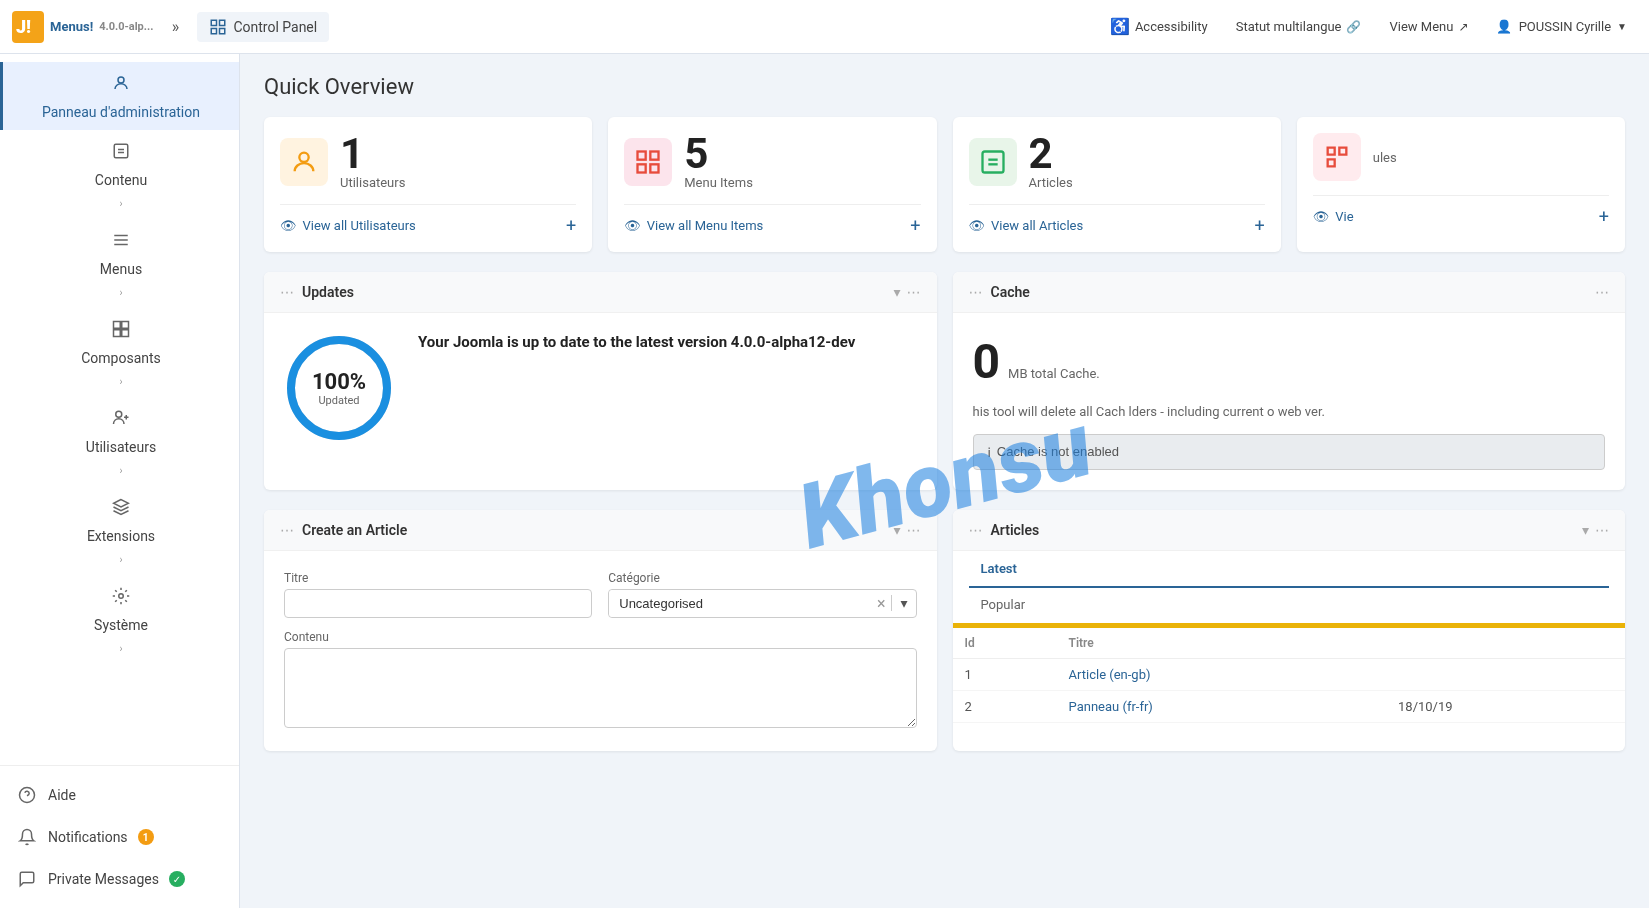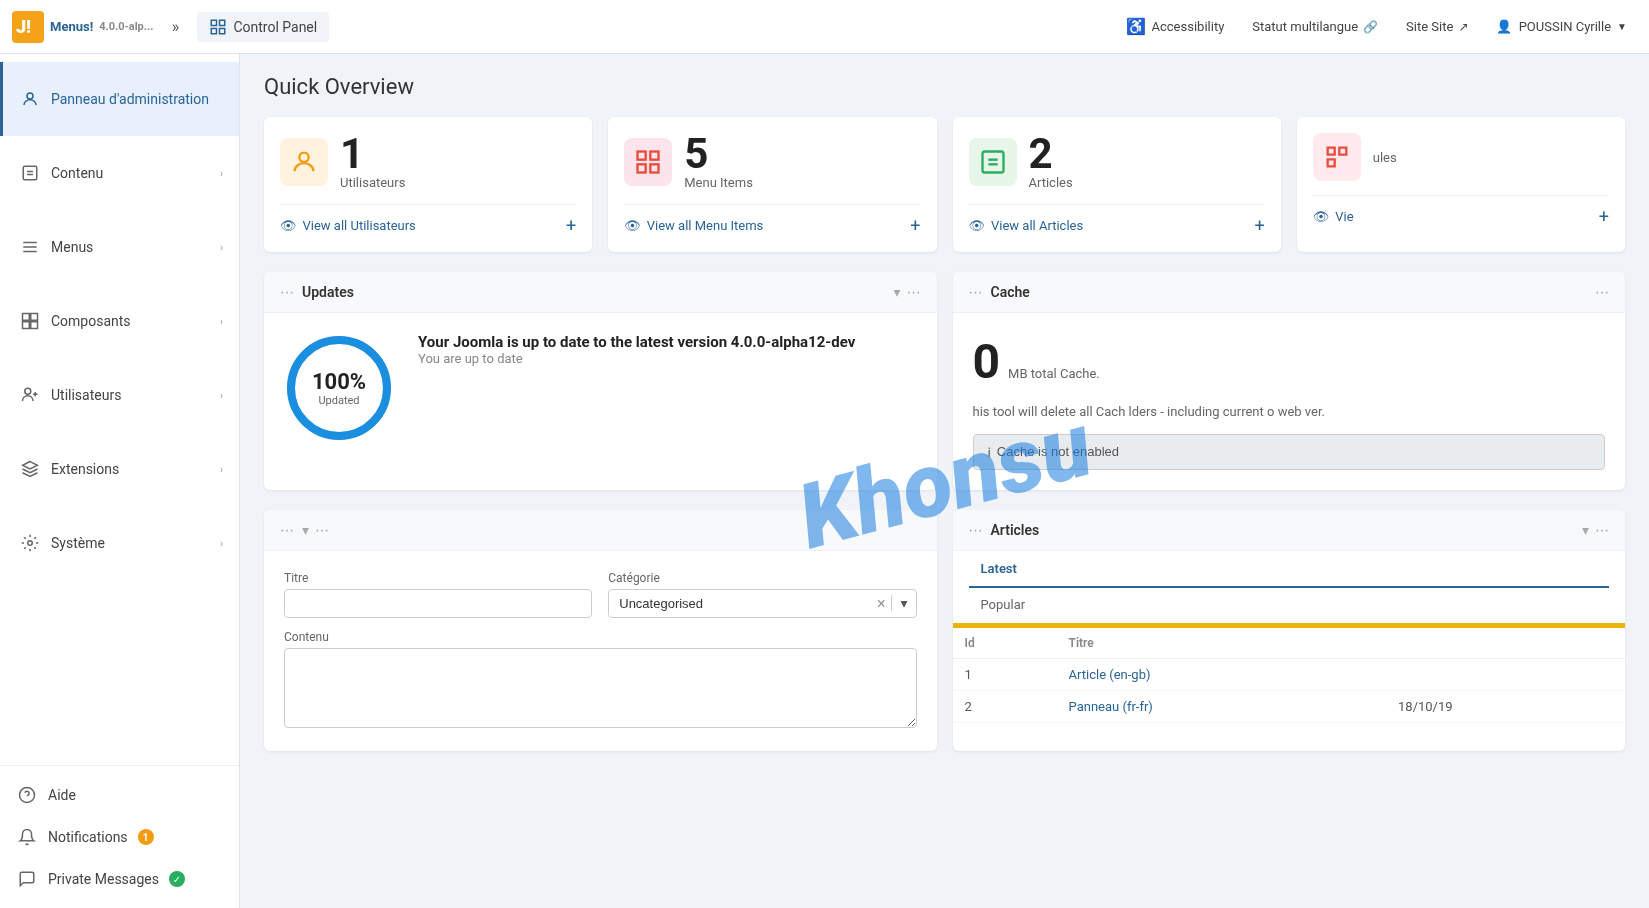"Site Site" span { text: Site Site -> View Menu }
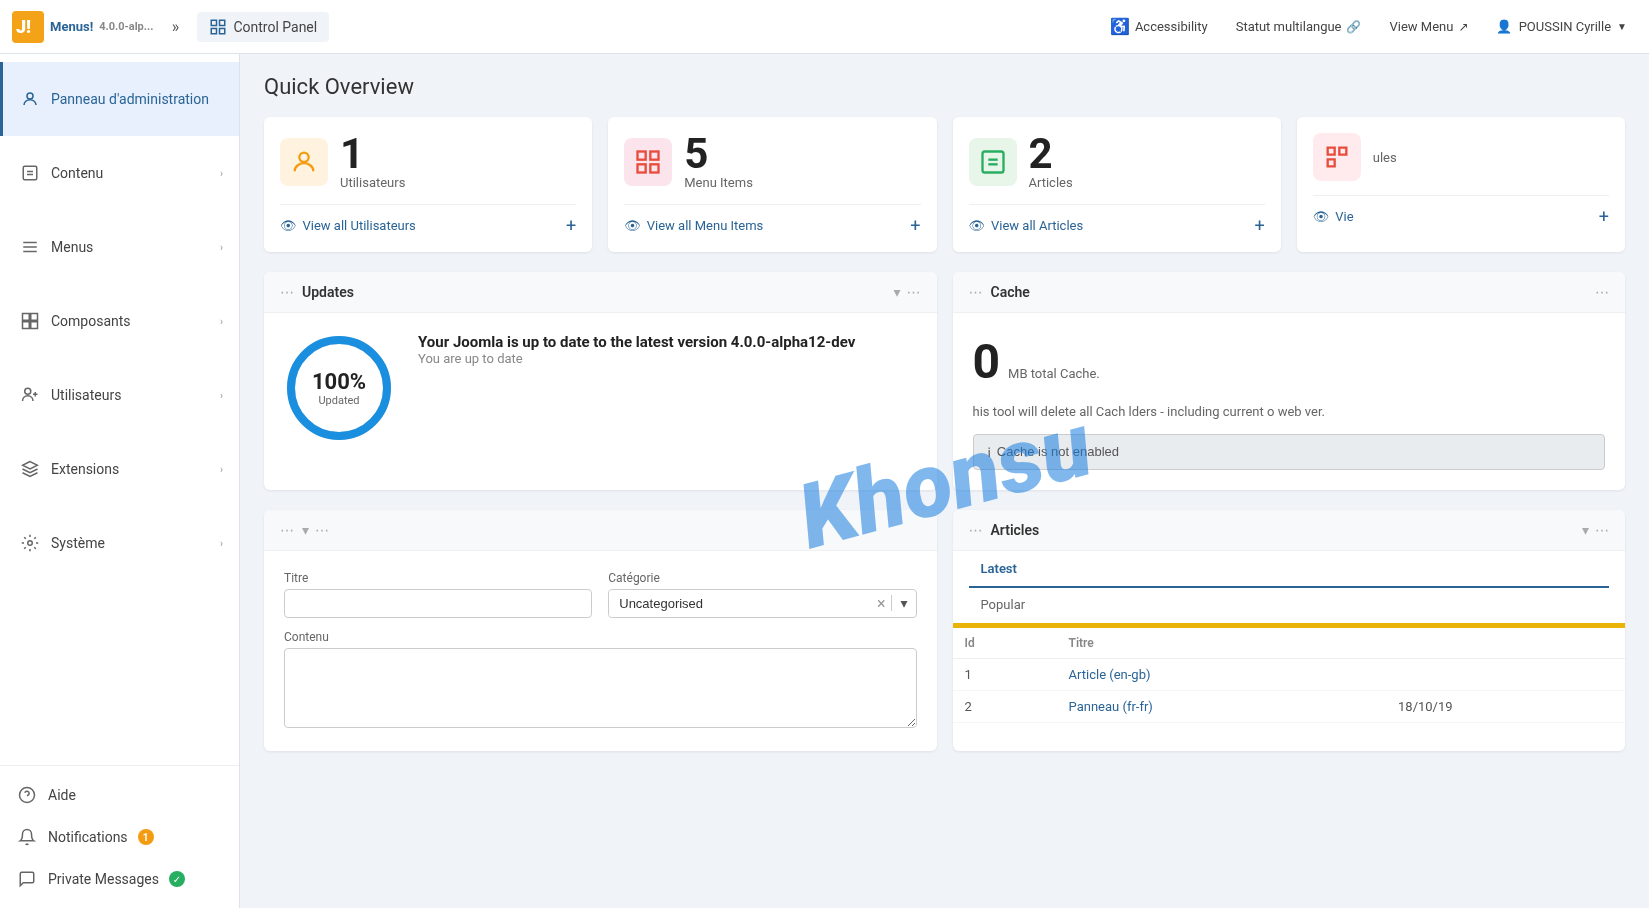"Panneau d'administration" .sidebar-item { flex-direction: none -> column; padding: 26px 16px -> 10px 16px }
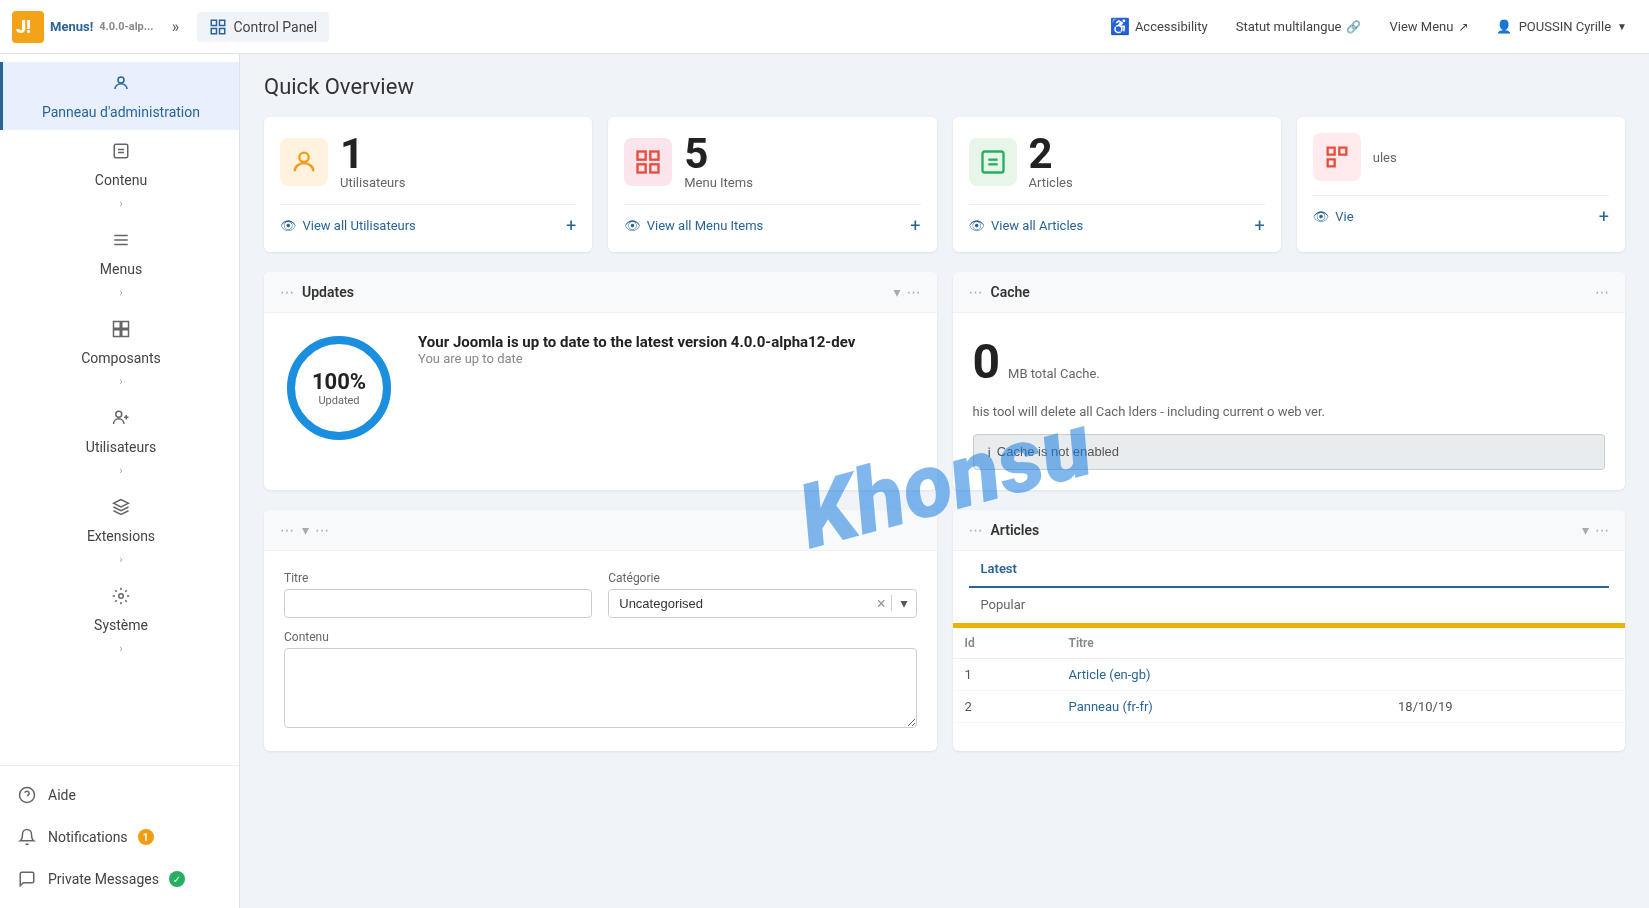"You are up to date" p { html: <p>You are up to date</p> -> none }
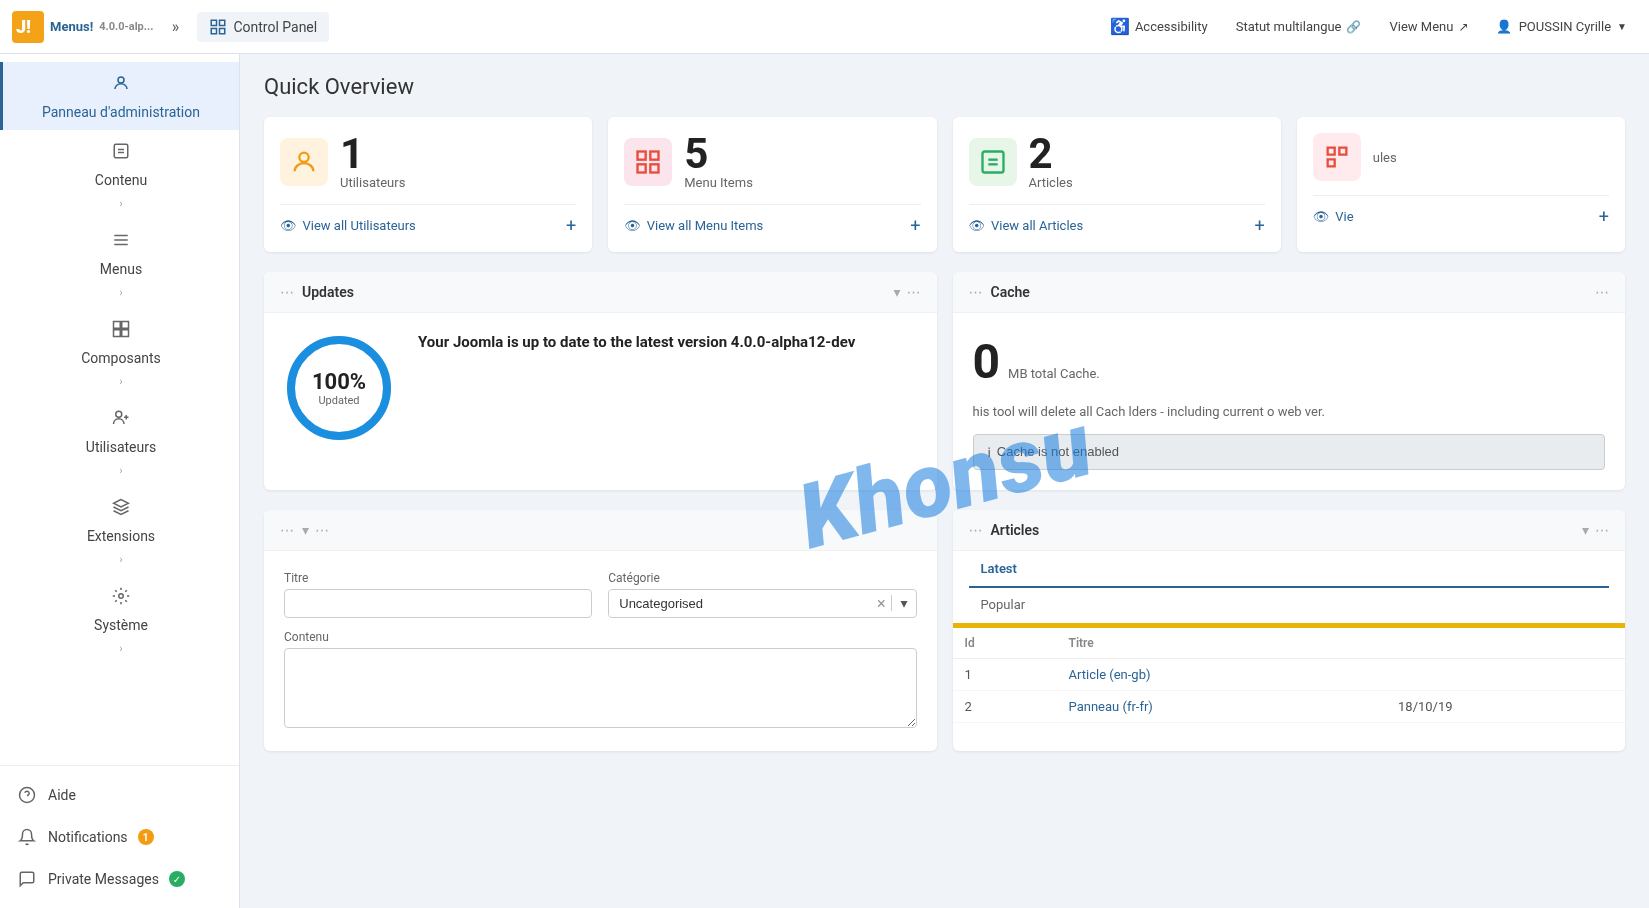"Create an Article" span.panel-title { html: none -> <span>Create an Article</span> }
